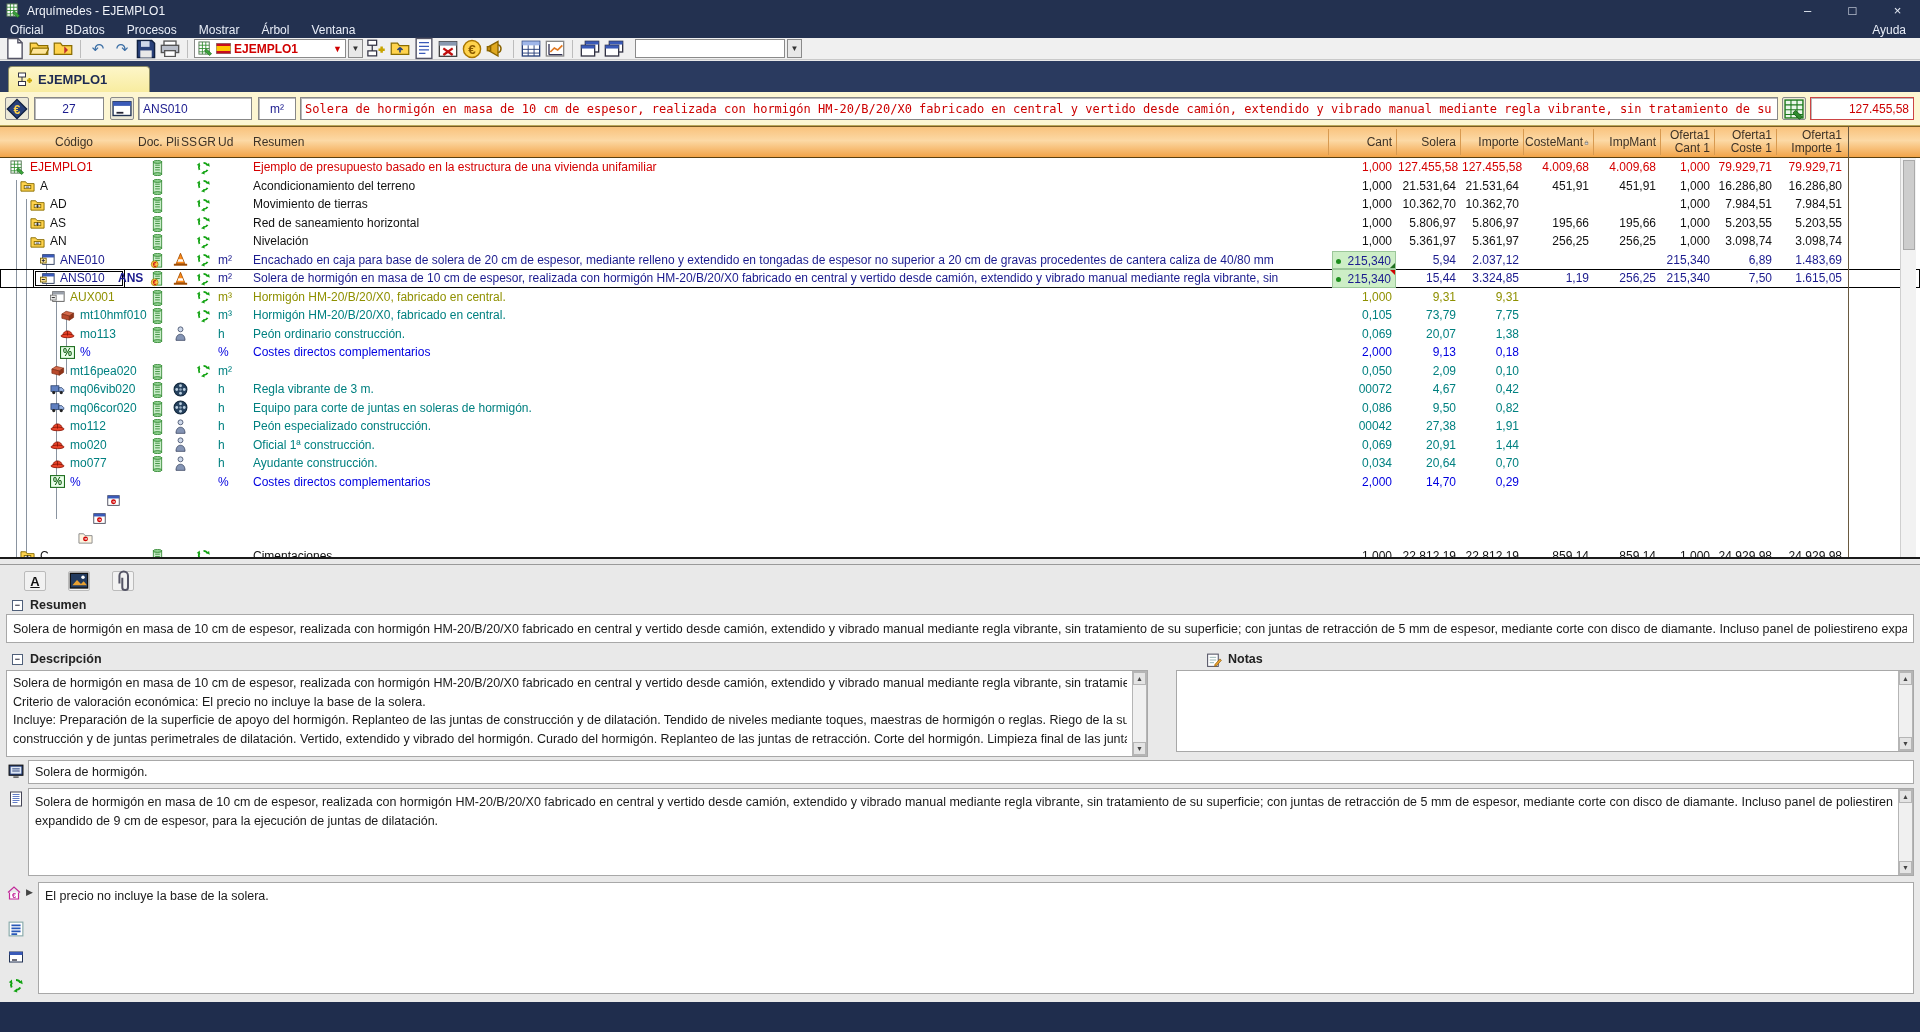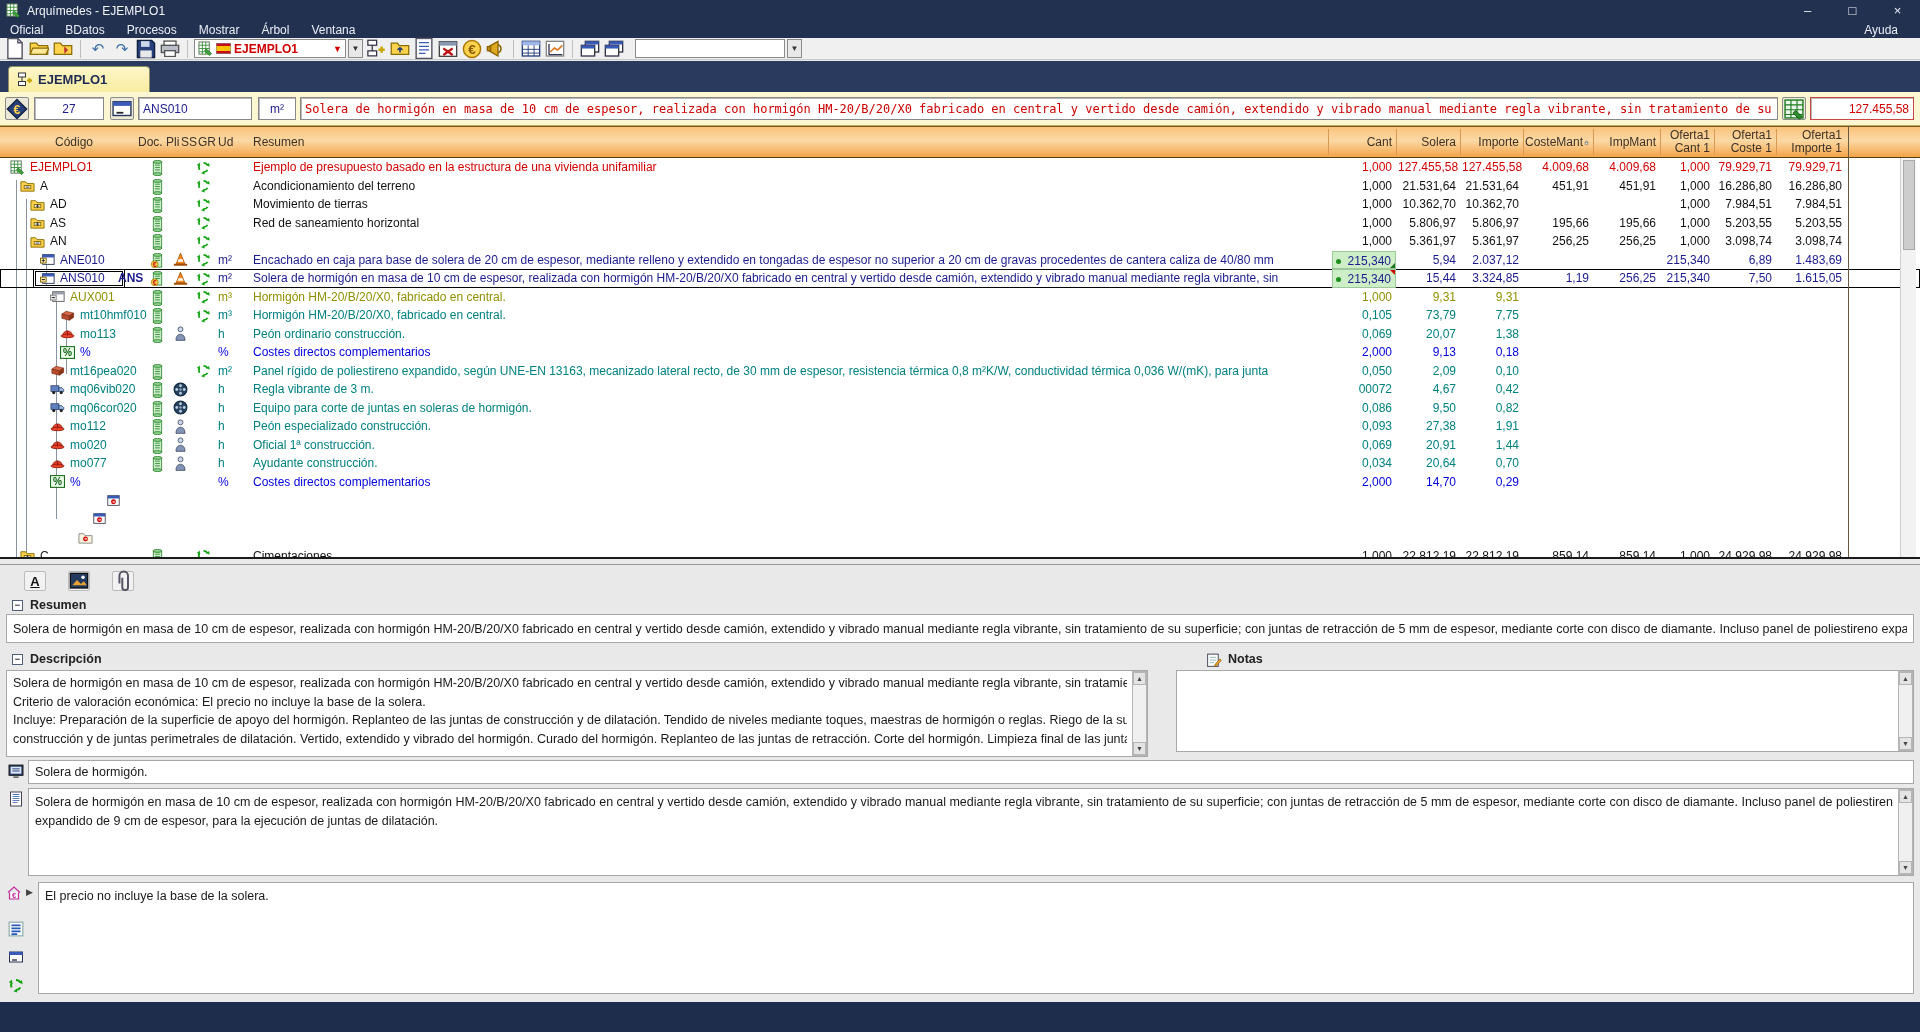"Ayuda" #menu-right { right: 22px -> 14px }
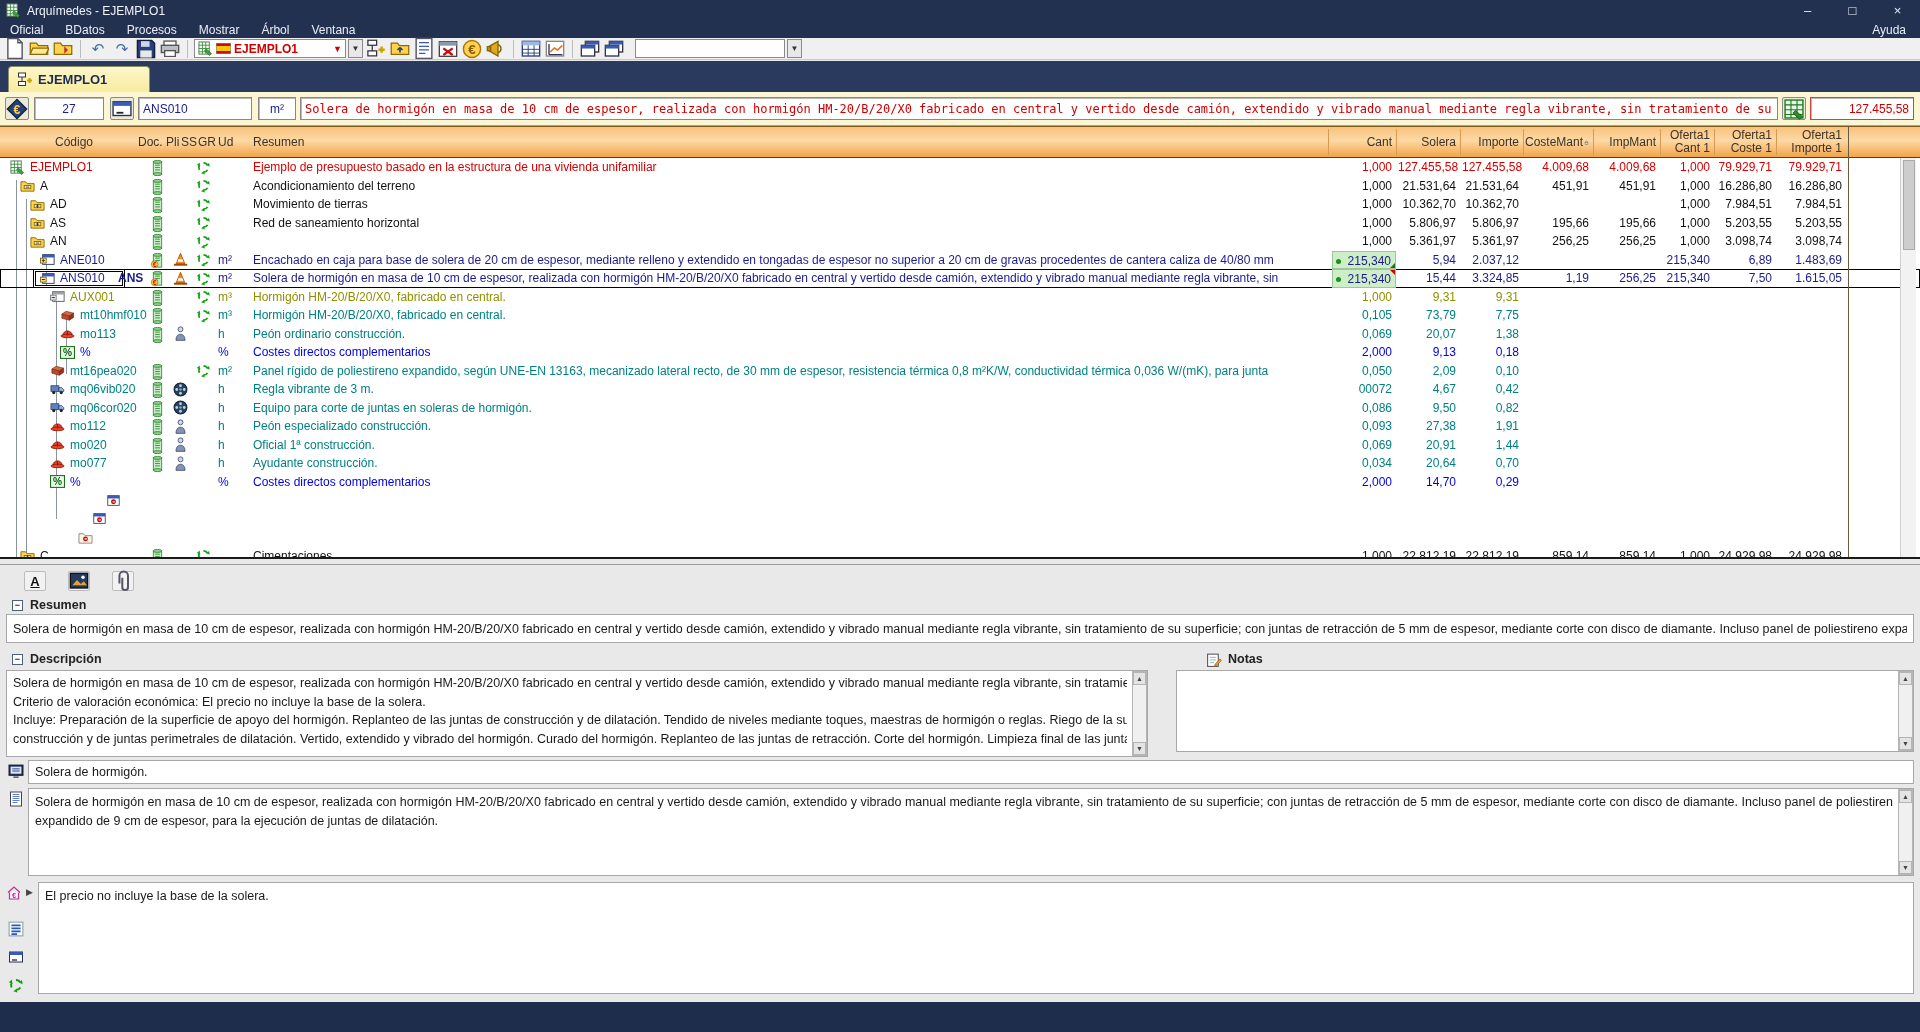"Nivelación" span.rres { html: none -> <span>Nivelación</span> }
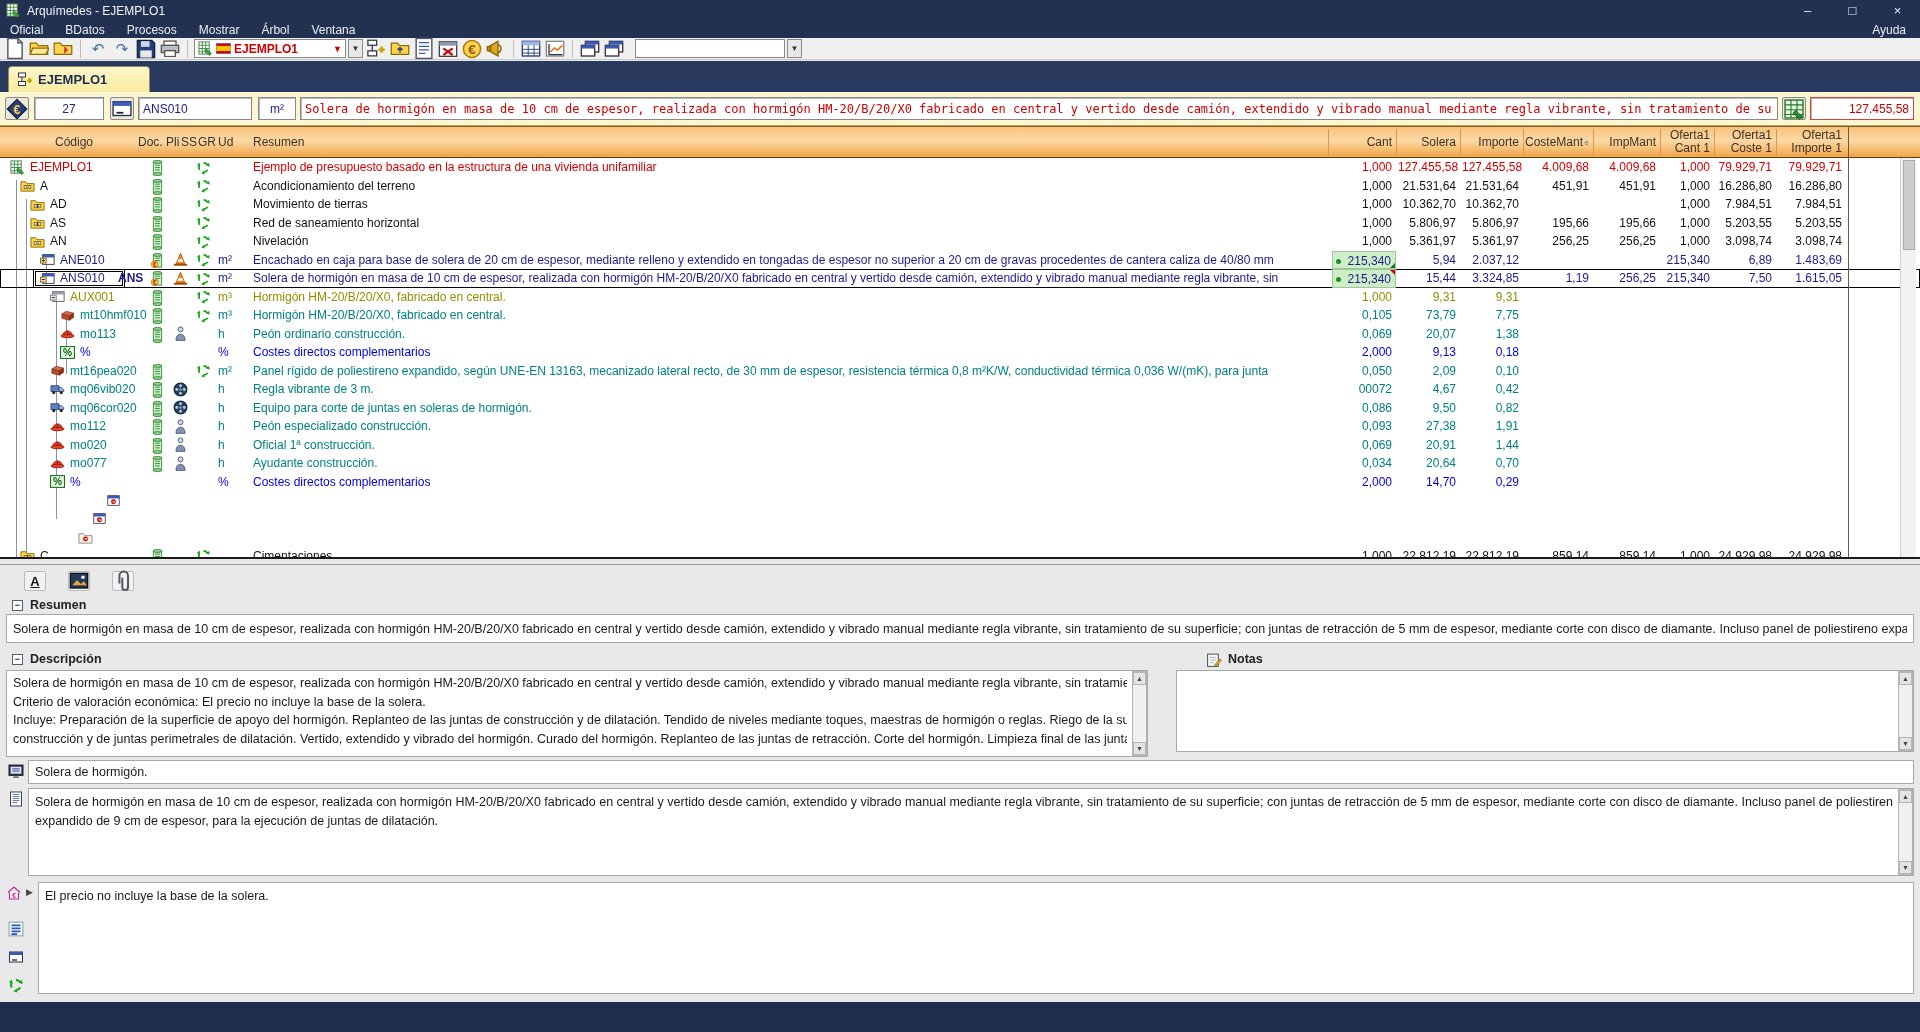"Panel rígido de poliestireno expandido," span.rres { html: <span>Panel rígido de poliestireno expandido, según UNE-EN 13163, mecanizado lateral recto, de 30 mm de espesor, resistencia térmica 0,8 m²K/W, conductividad térmica 0,036 W/(mK), para junta</span> -> none }
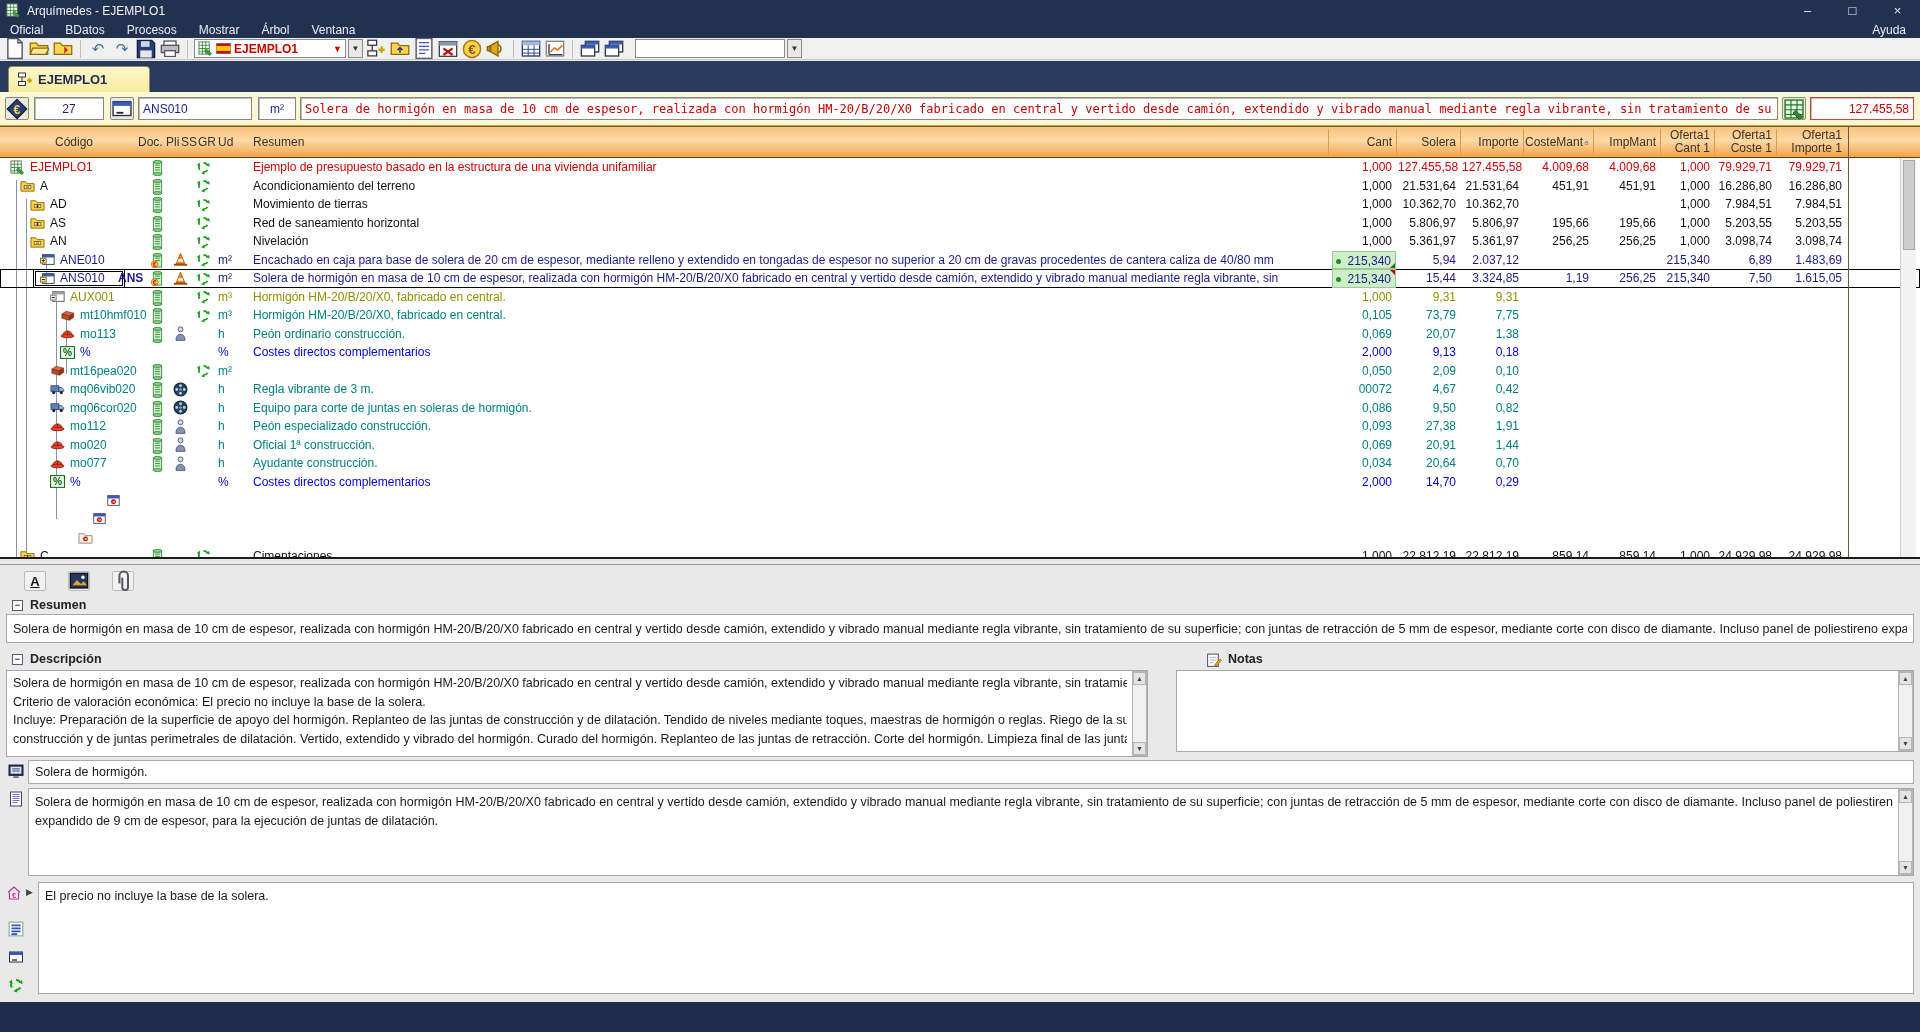"0,093" span.ncell { text: 0,093 -> 00042 }
